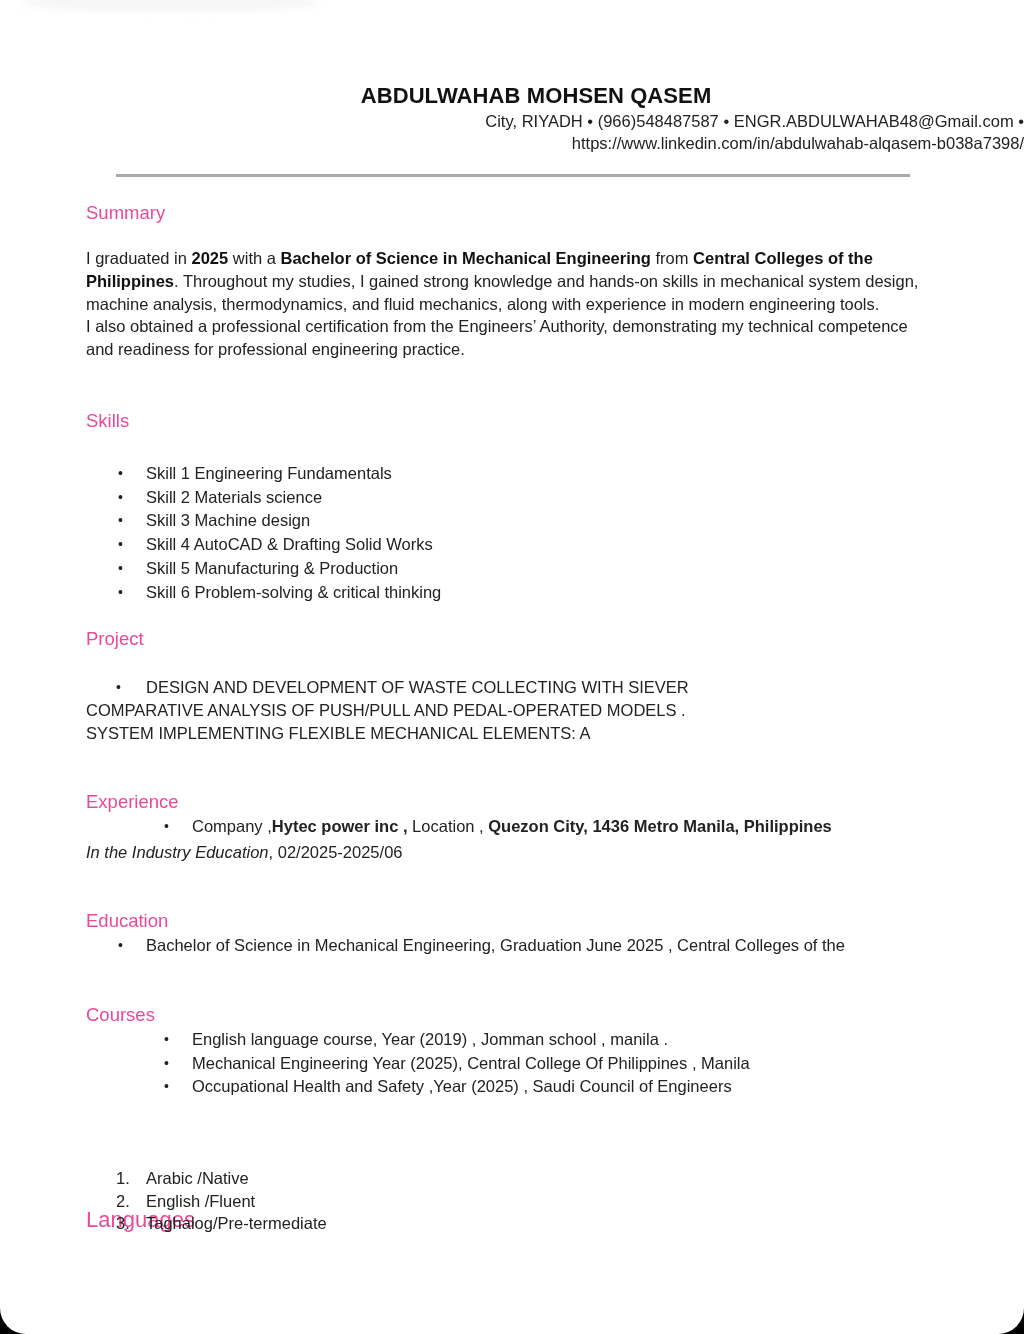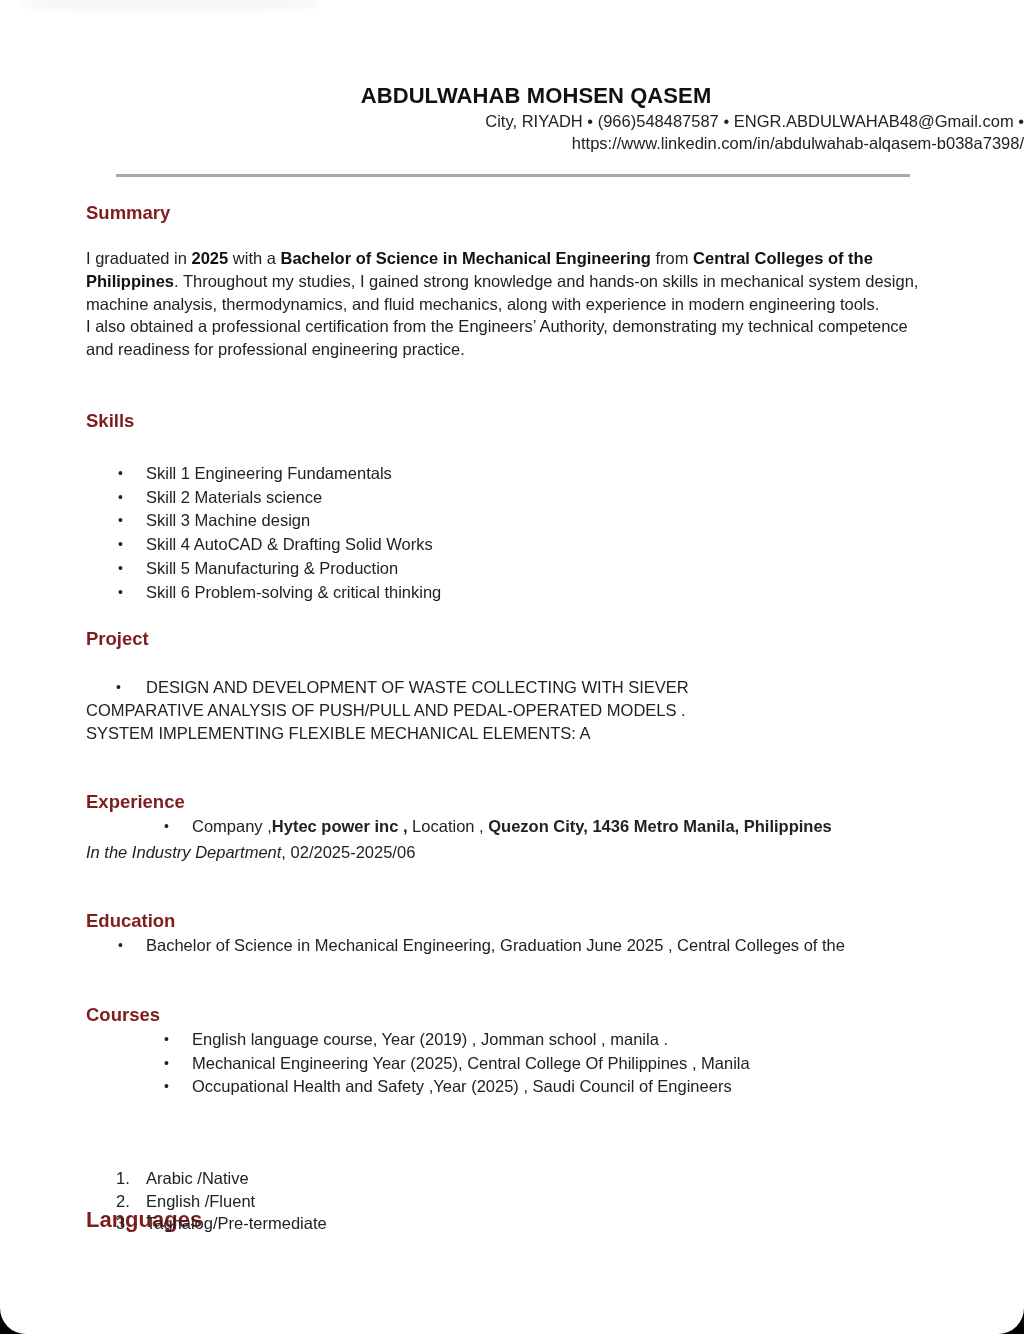"Summary" .sec-title { color: #7f1d1d -> #ec4899; font-weight: bold -> normal }
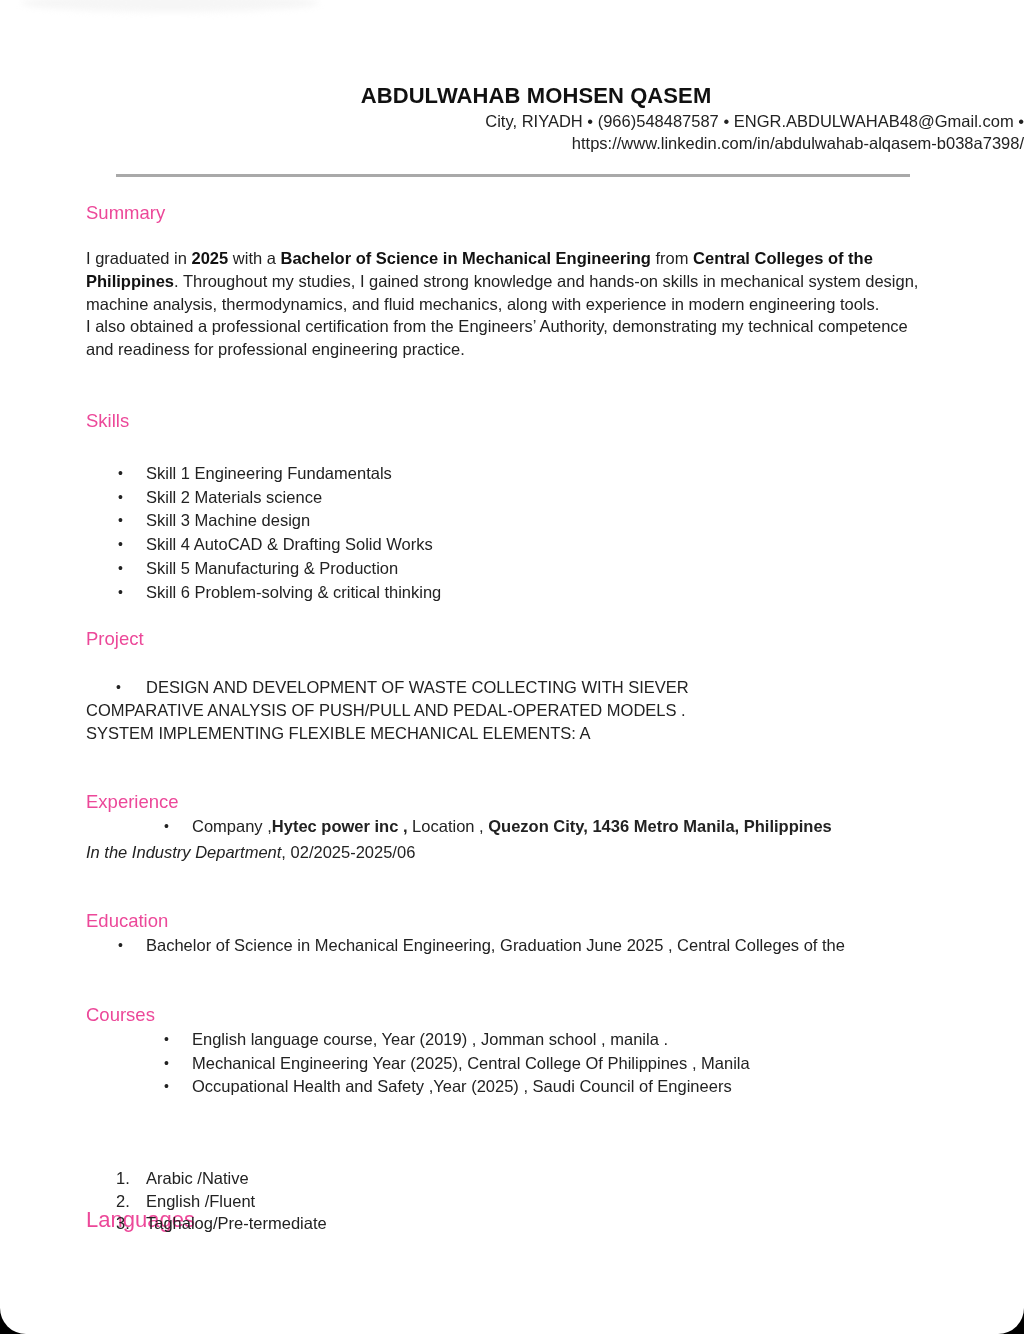"In the Industry Department" span.ital { text: Department -> Education }
